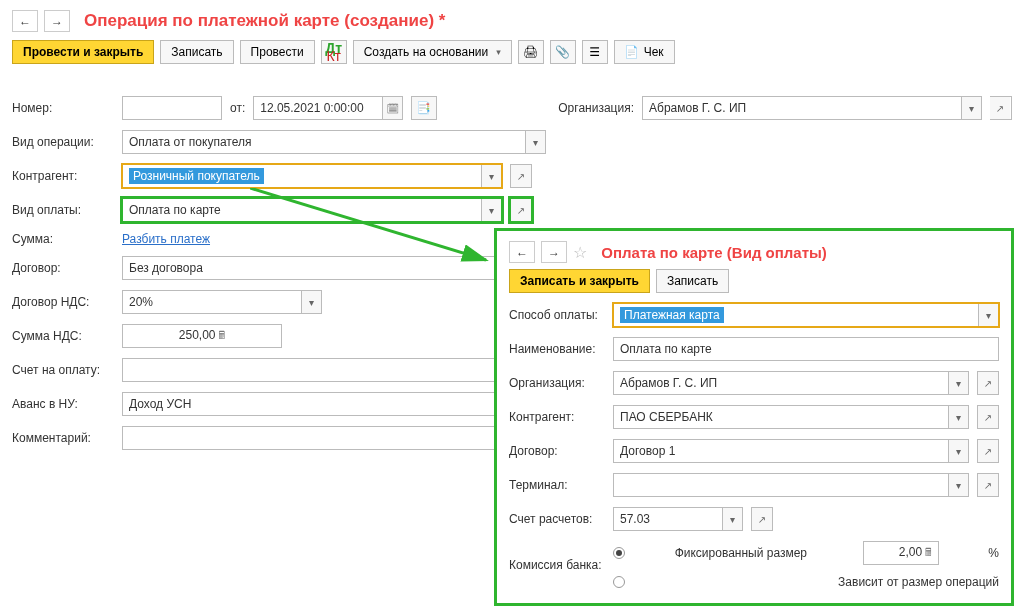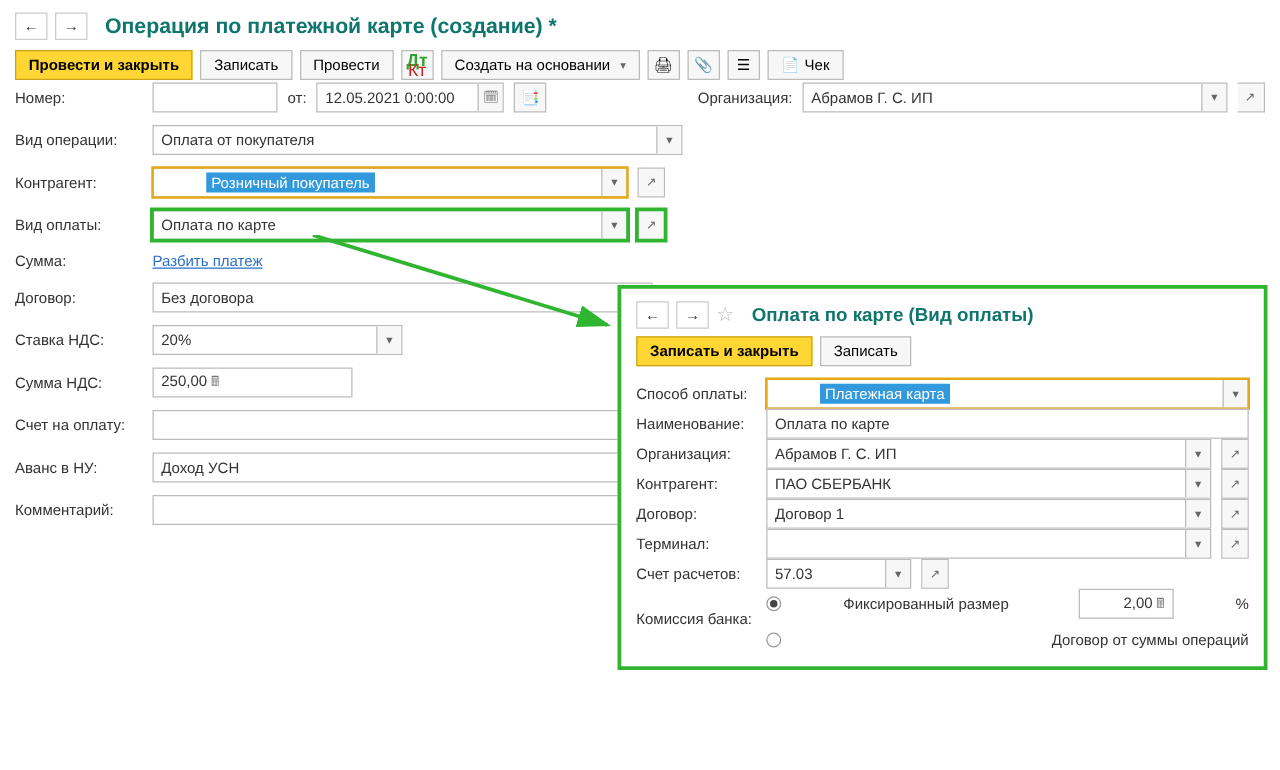"Операция по платежной карте (создание)" .page-title { color: #0f766e -> #ef4444 }
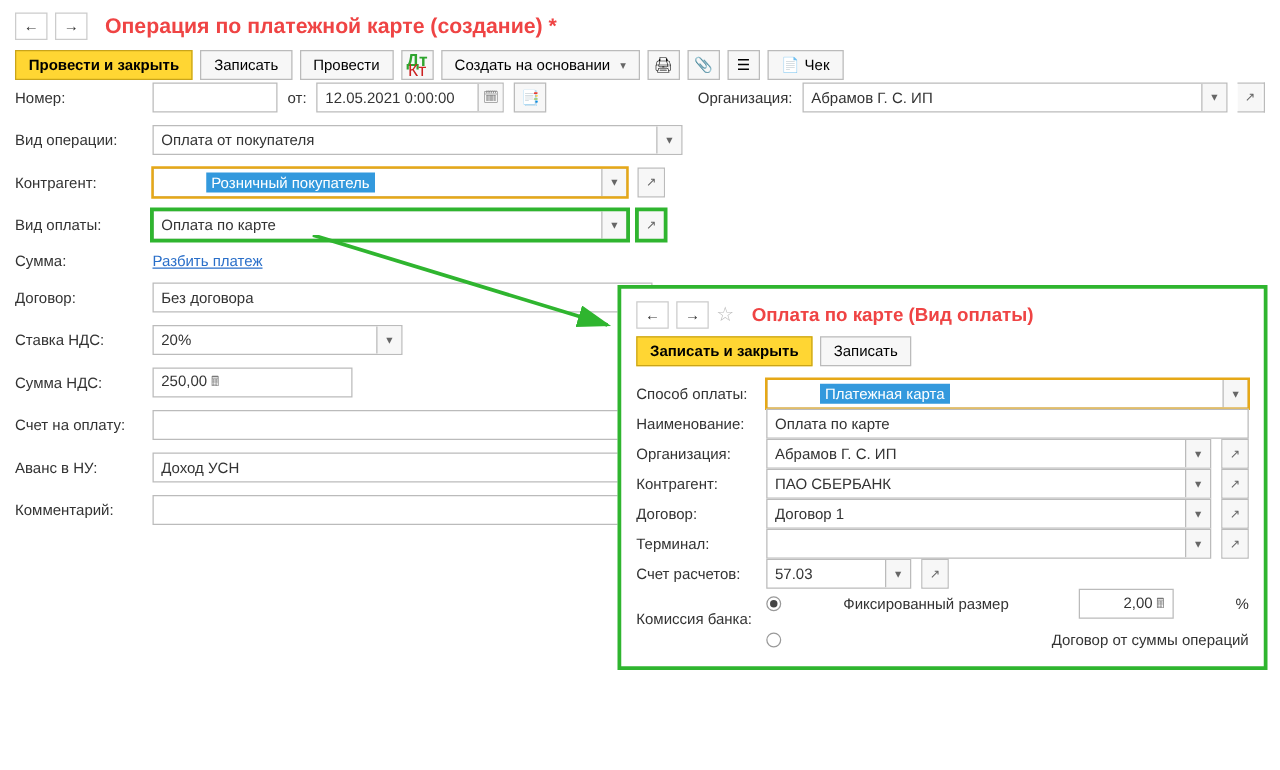"Провести и закрыть" .toolbar { margin-bottom: 2px -> 32px }
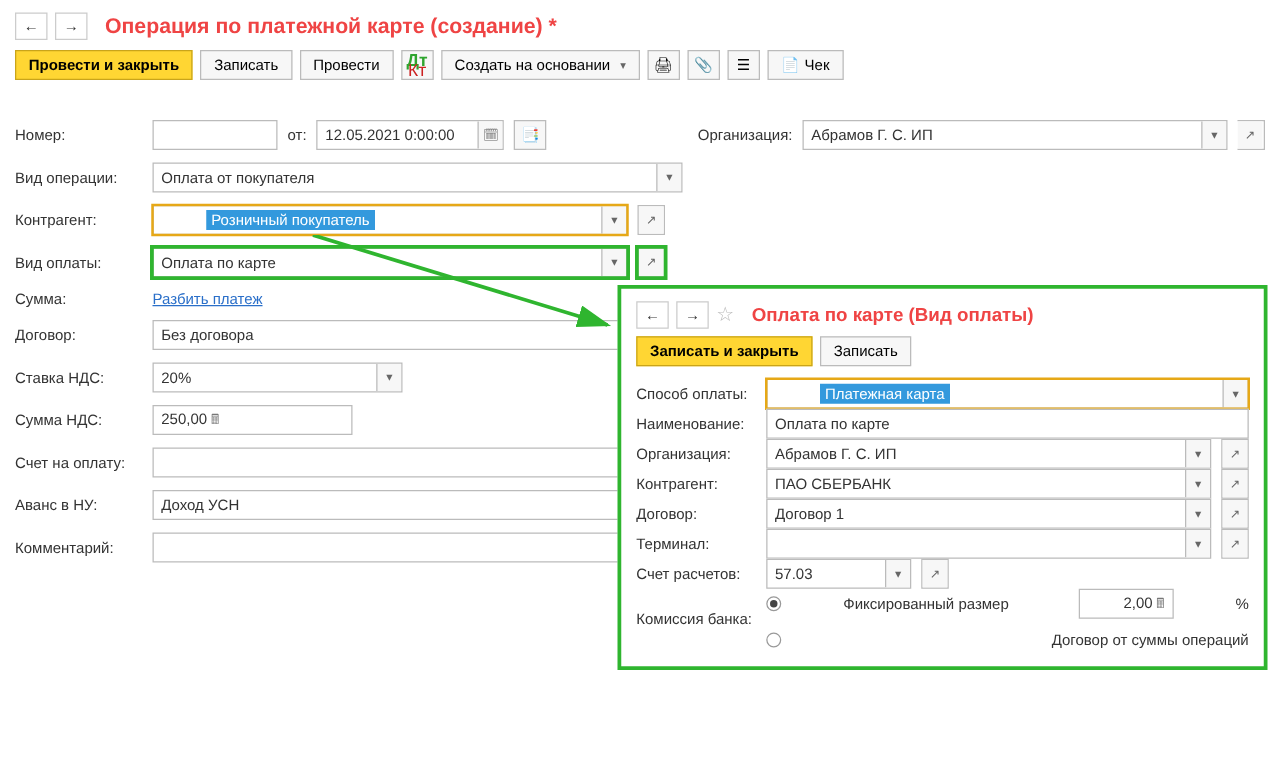"Розничный покупатель" .highlight-yellow { padding-left: 36px -> none }
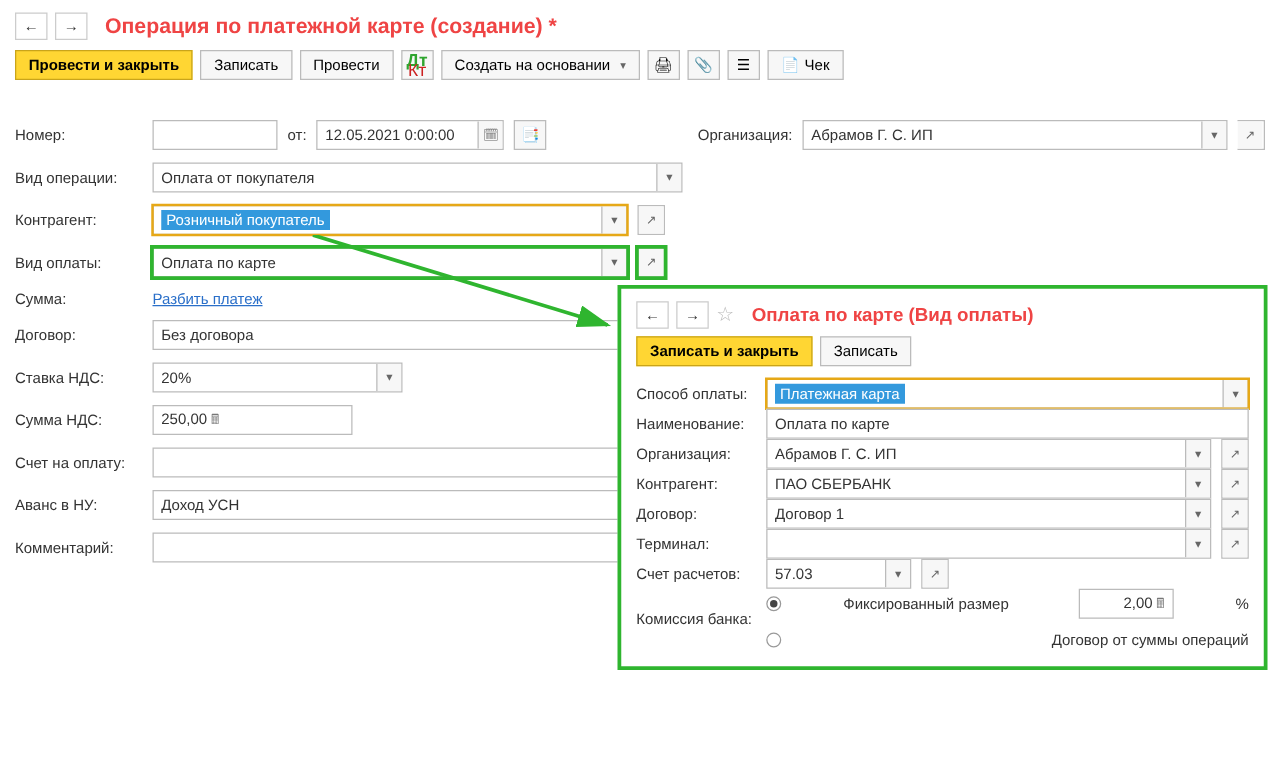"Ставка НДС:" div.label { text: Ставка -> Договор }
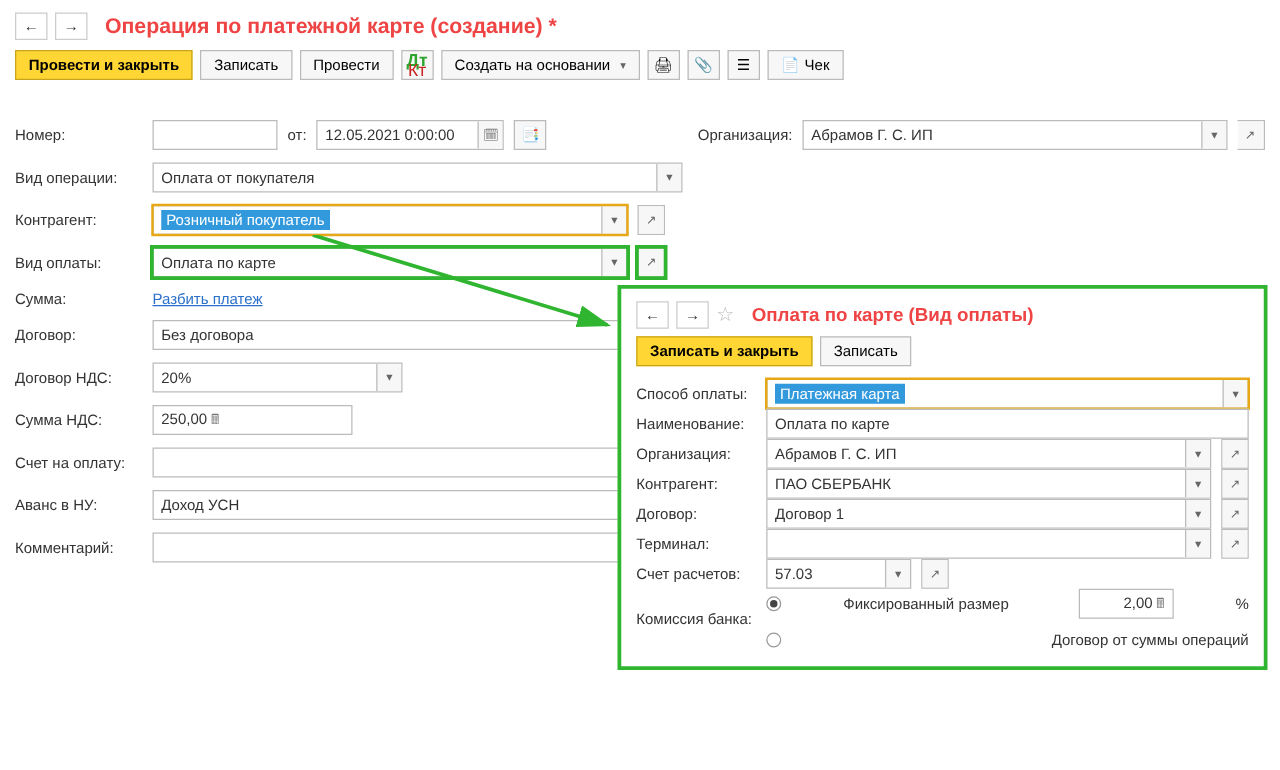"Способ оплаты:" .popup-grid { row-gap: none -> 10px }
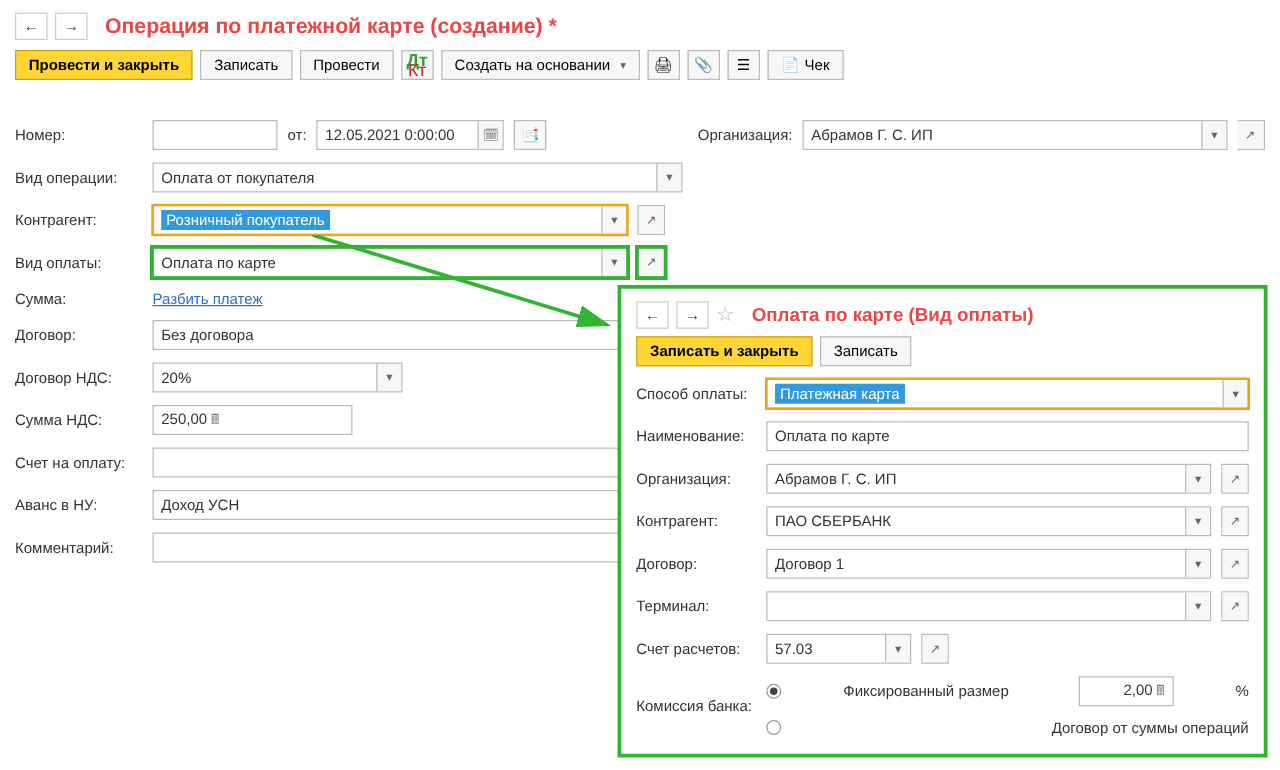"250,00 🖩" span.text { text-align: left -> center }
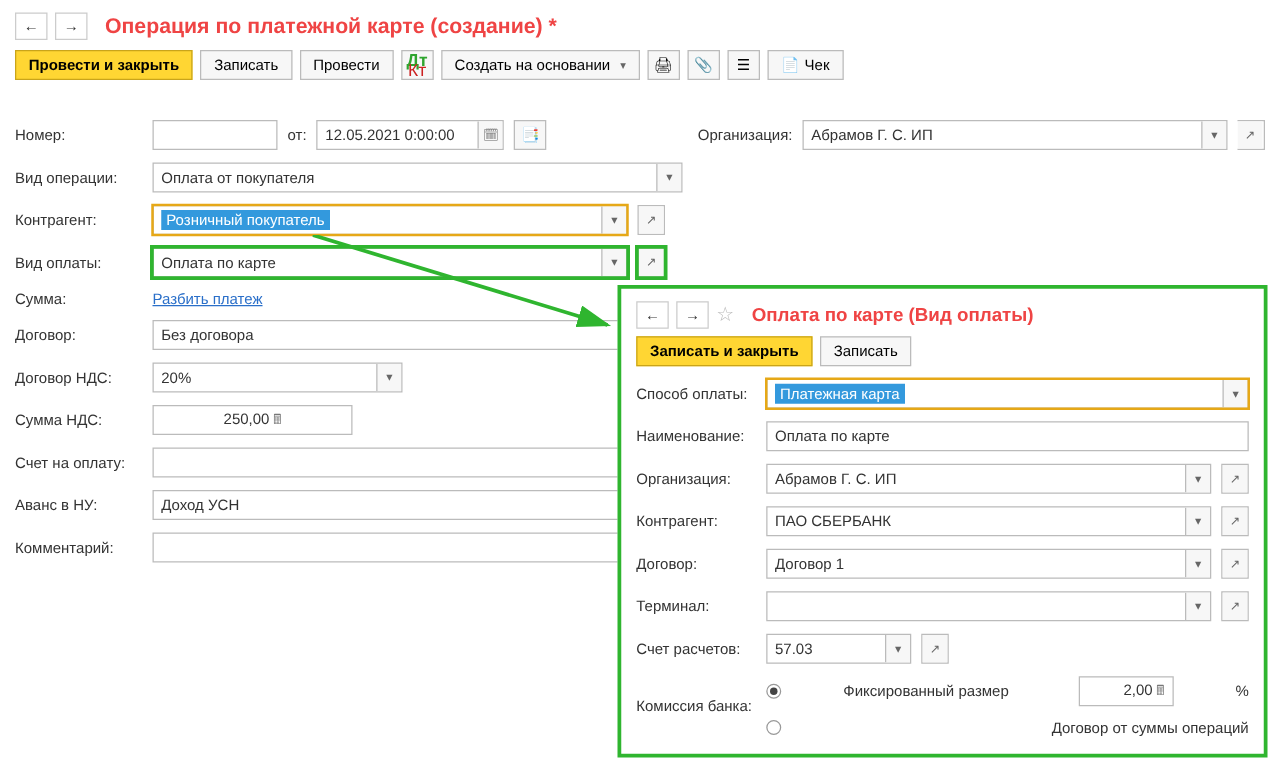"57.03" div.combo { width: 116px -> 130px }
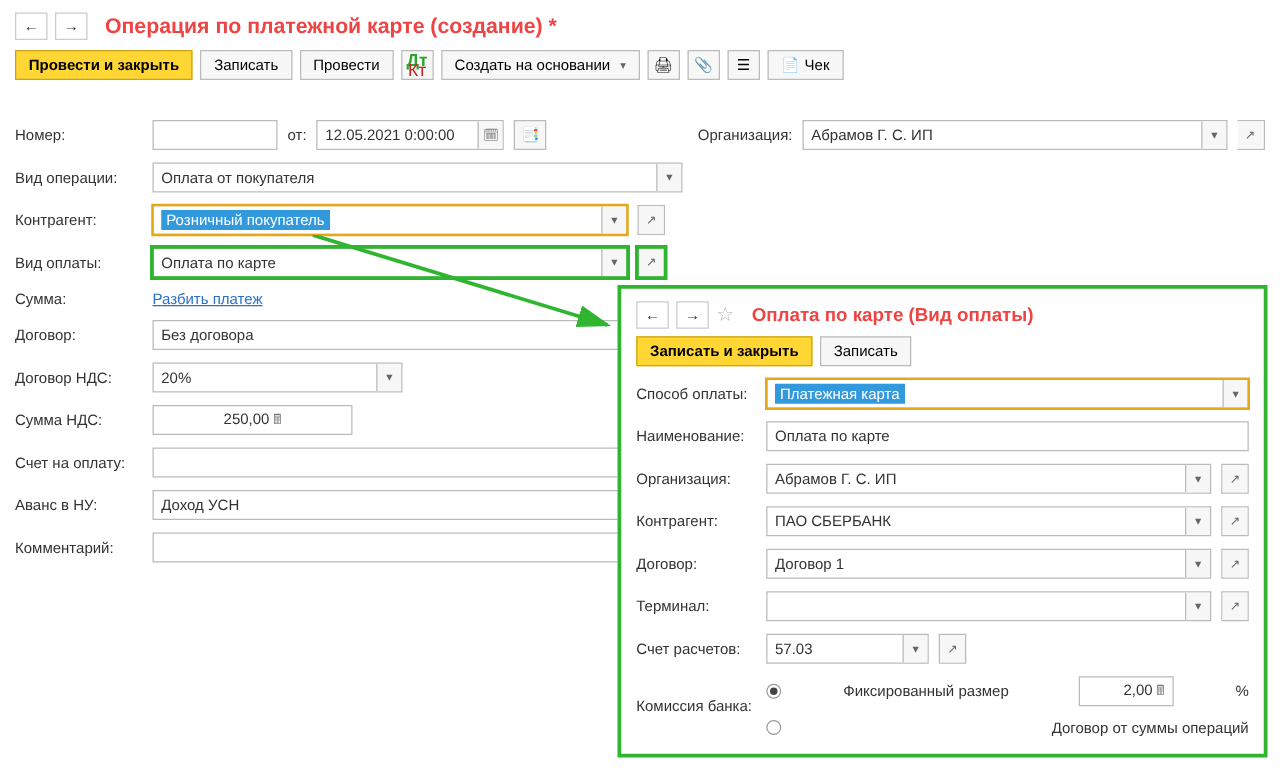"Договор от суммы операций" span { text: Договор от суммы -> Зависит от размер }
